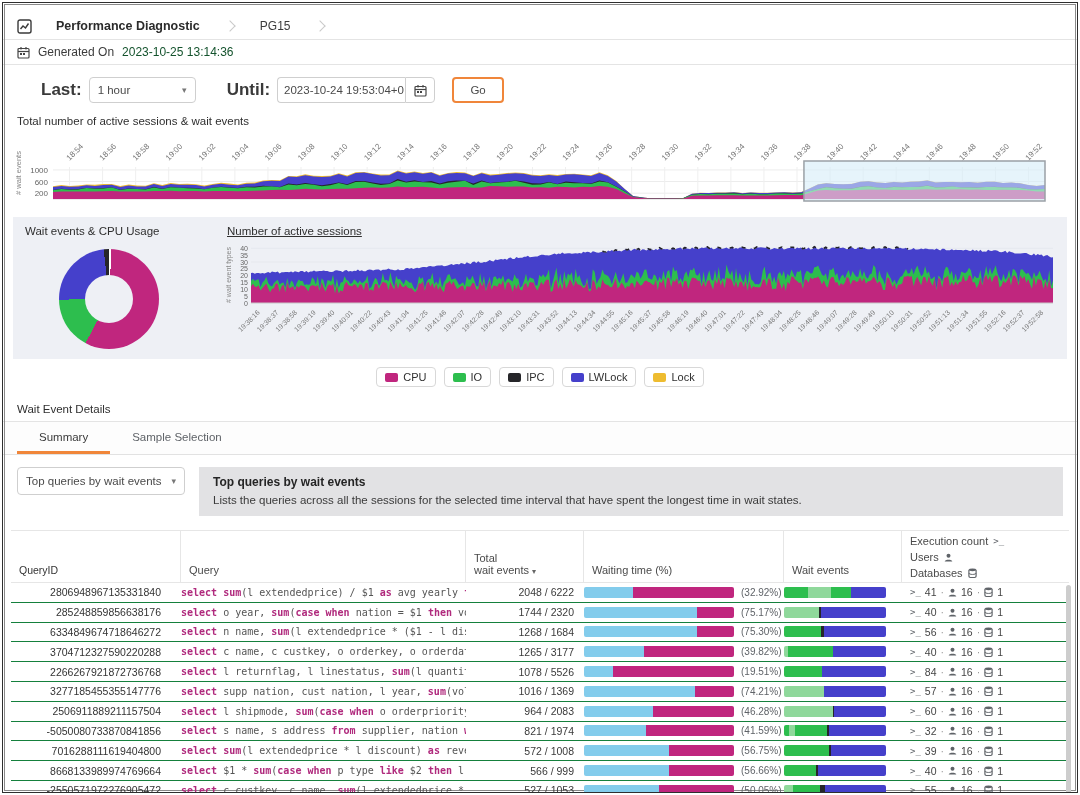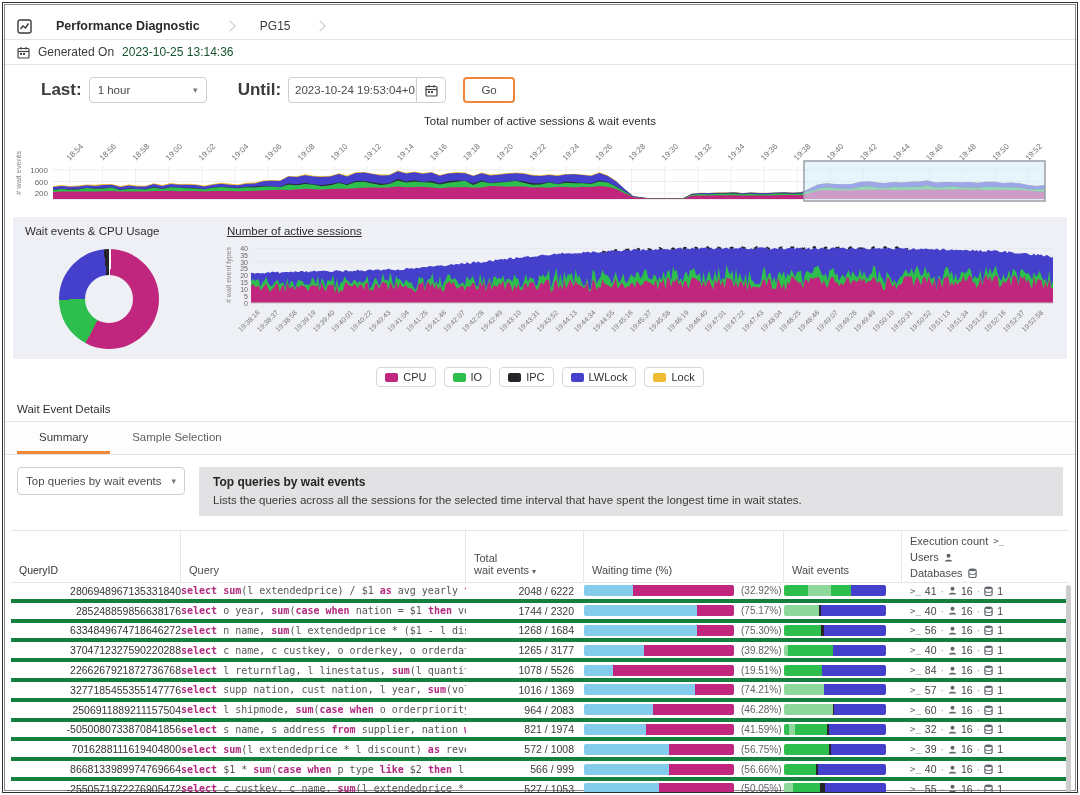"1 hour" .select-box { width: 118px -> 107px }
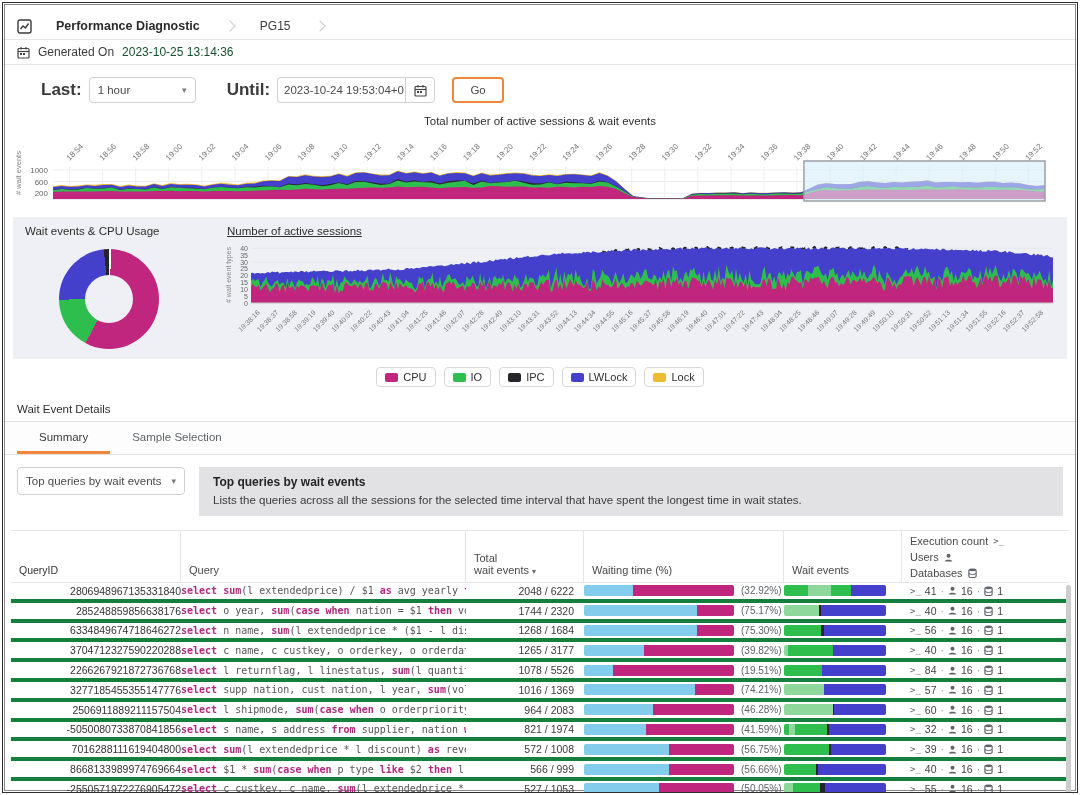"Total number of active sessions" .section-title { text-align: center -> none }
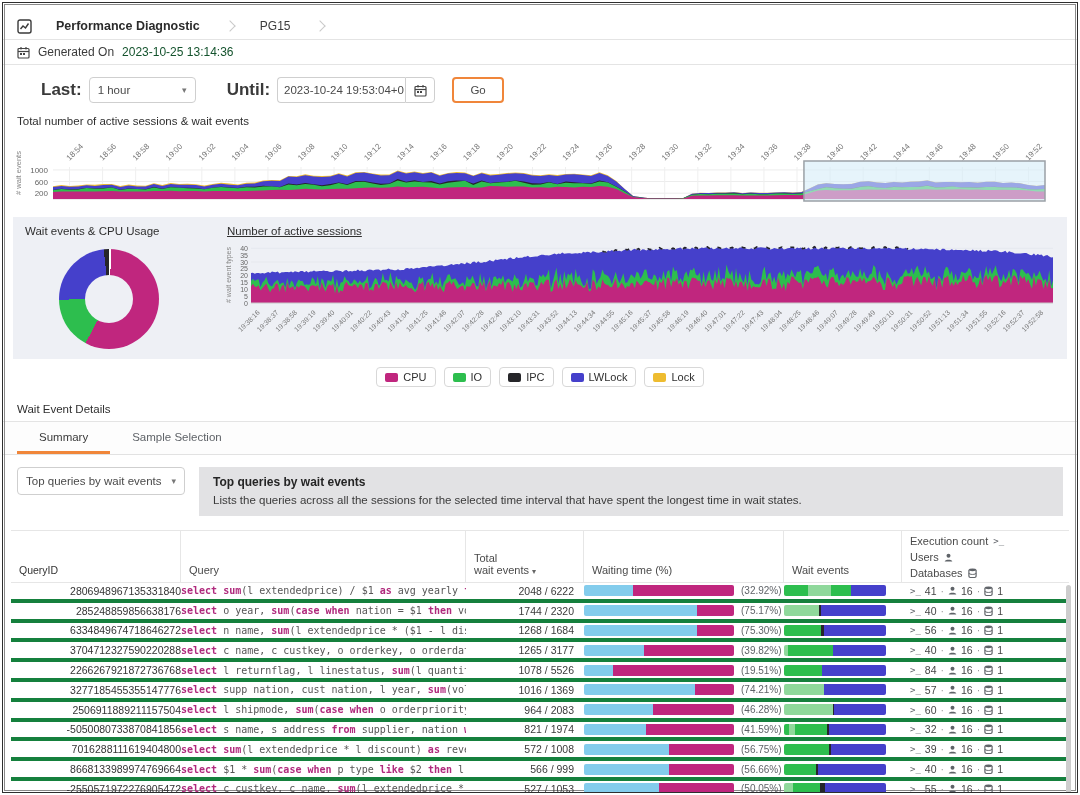"QueryID" .c-id { padding-right: 0 -> 20px }
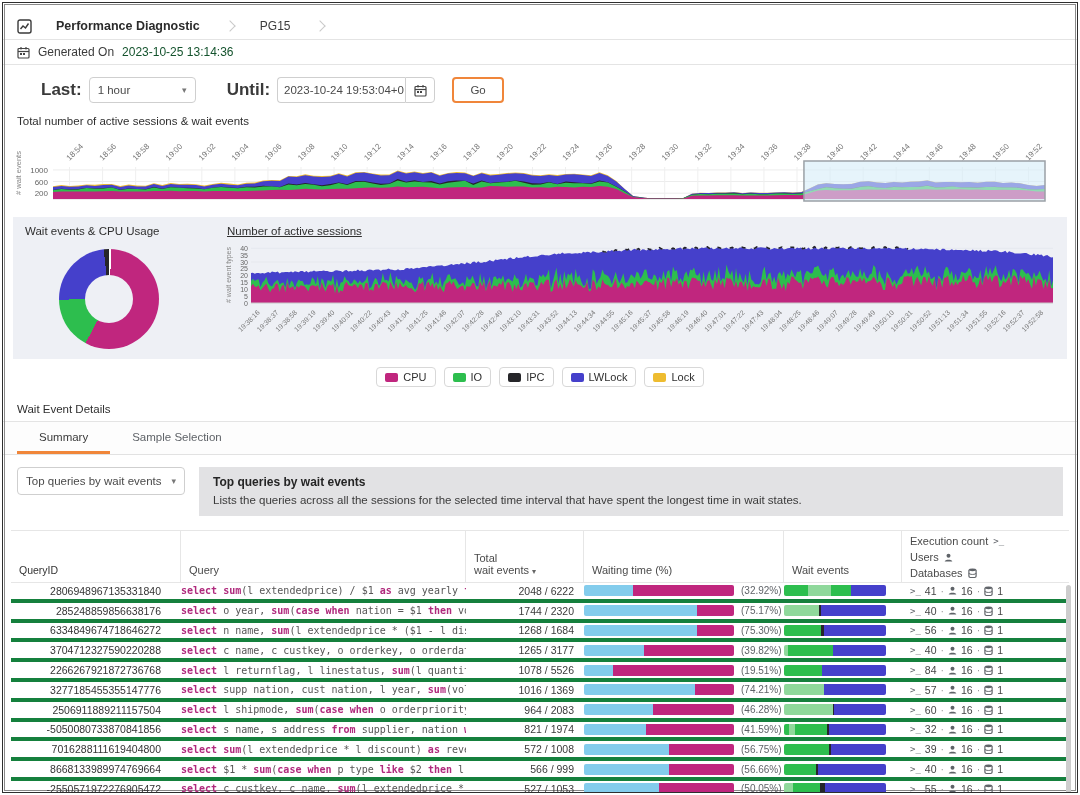"2806948967135331840" .trow { border-bottom: 4px solid #15803d -> 1px solid #15803d }
